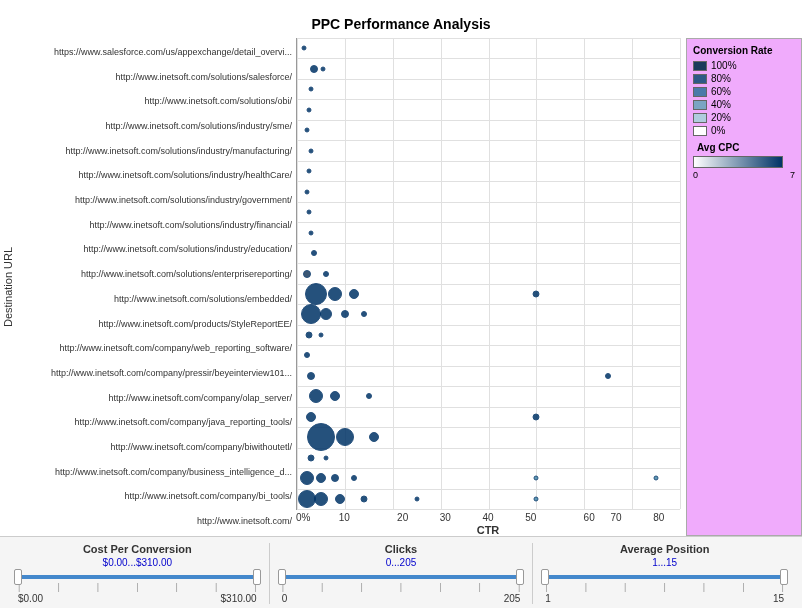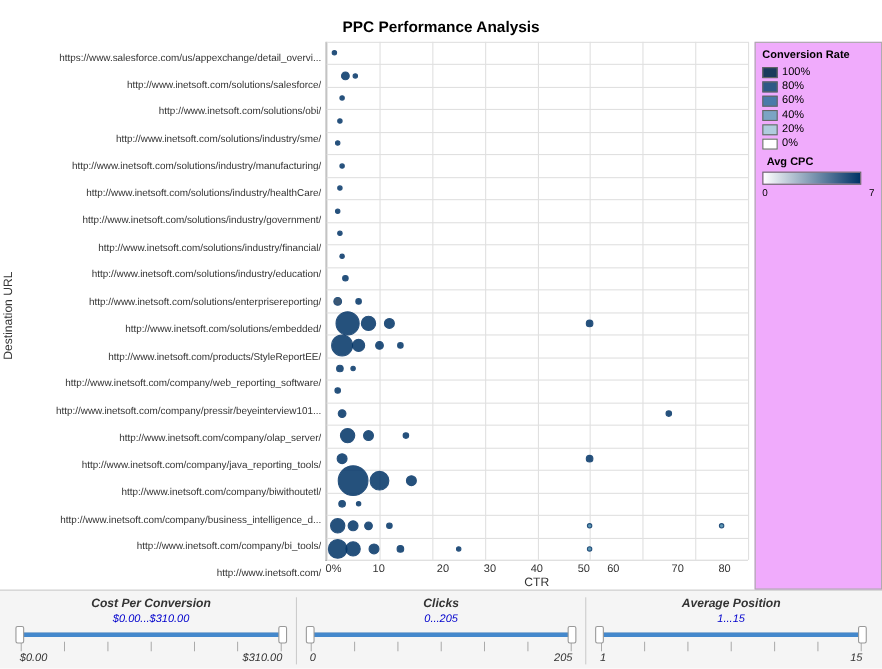"60" span { text-align: left -> right }
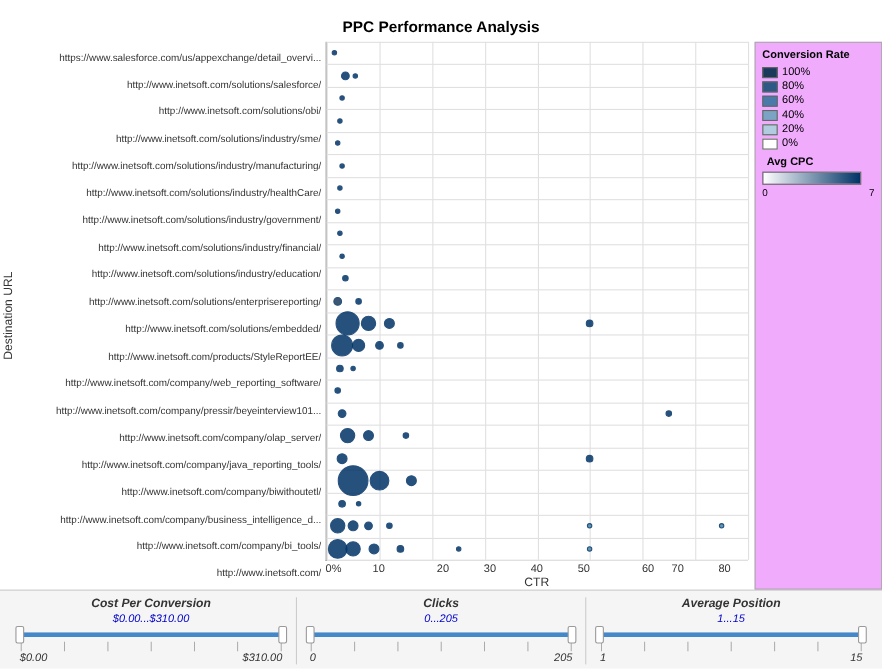"CTR" div.x-axis-title { font-weight: normal -> bold }
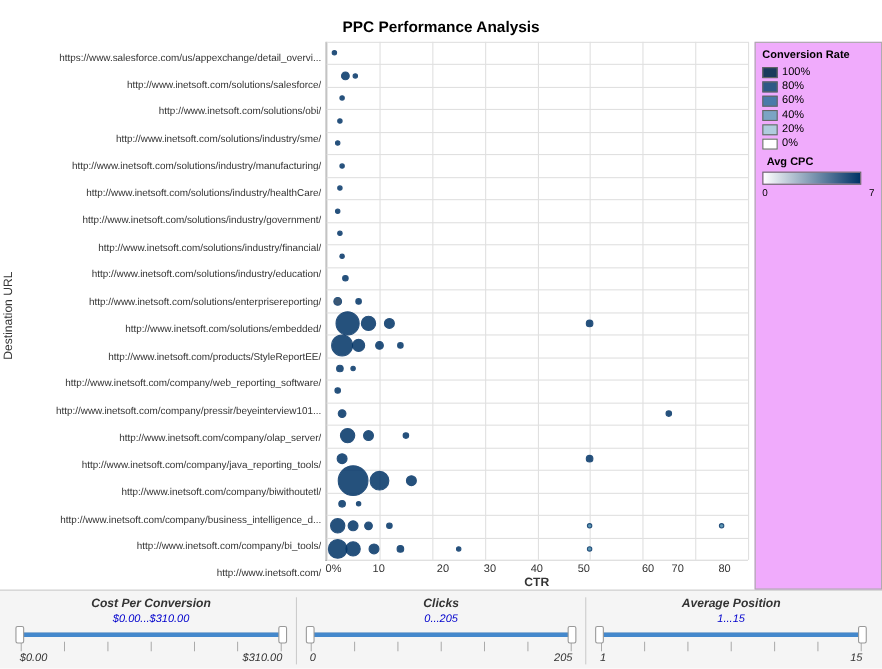"Cost Per Conversion" .slider-section { font-style: italic -> none }
